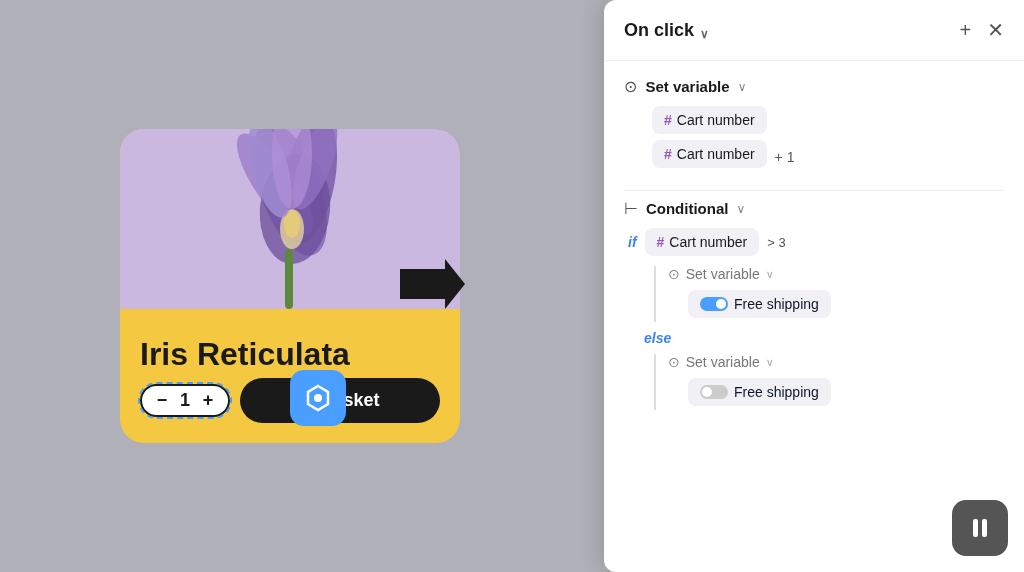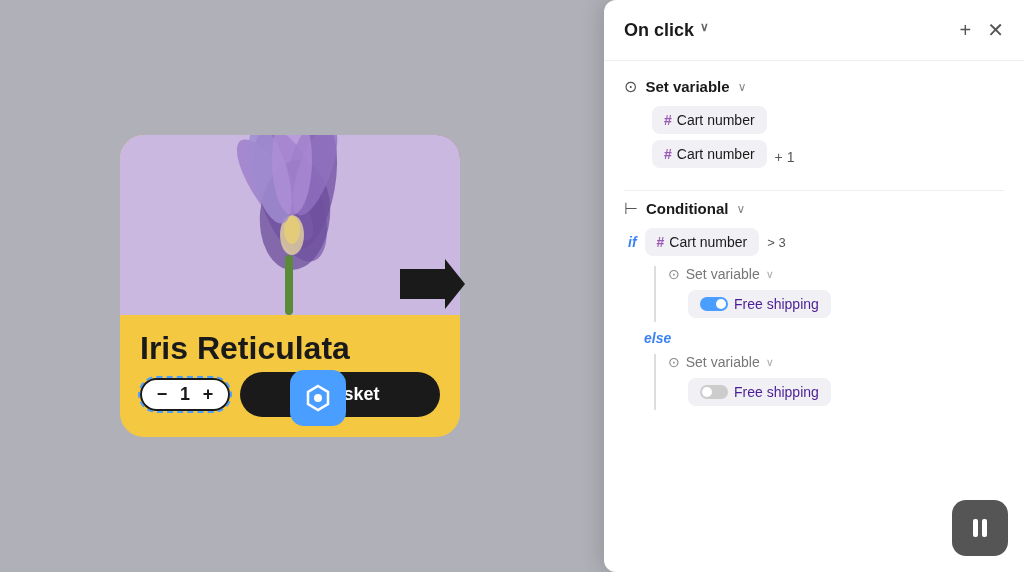"On click" .panel-title { align-items: flex-start -> flex-end }
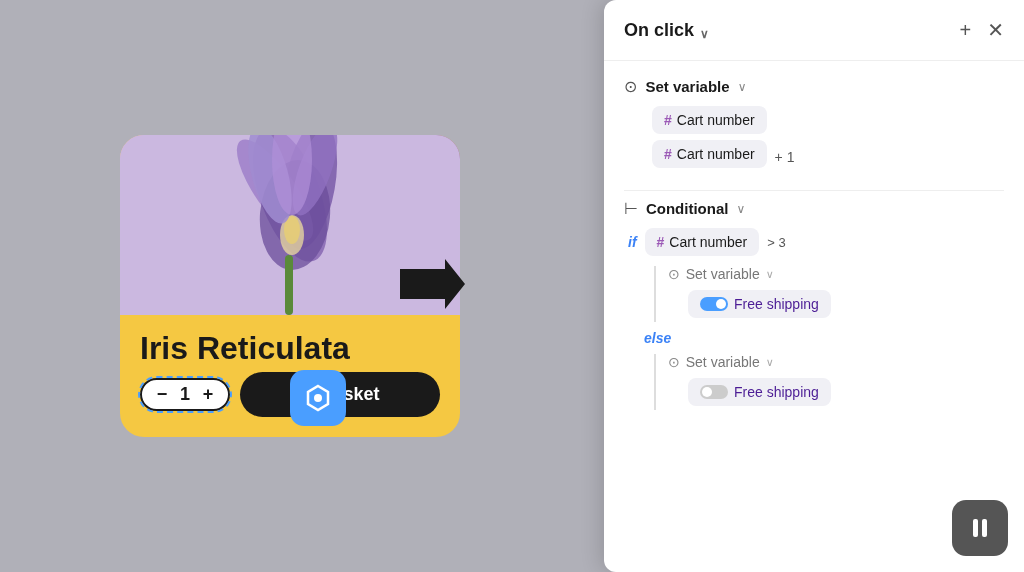"Free shipping" .chip-toggle { color: #4c1d95 -> #0f172a }
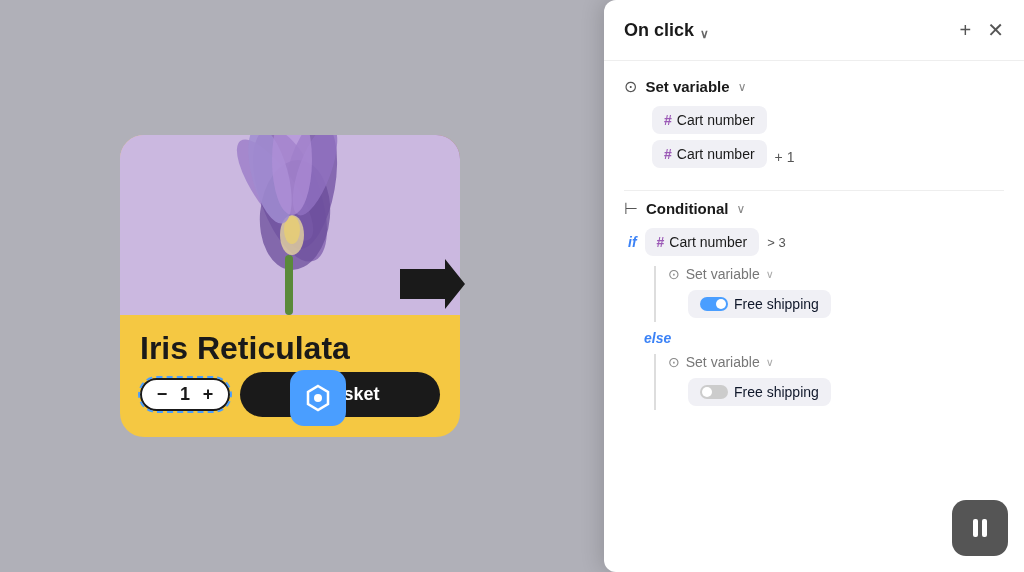"Iris Reticulata" .product-info { padding: 16px 20px 20px -> 28px 20px 20px }
